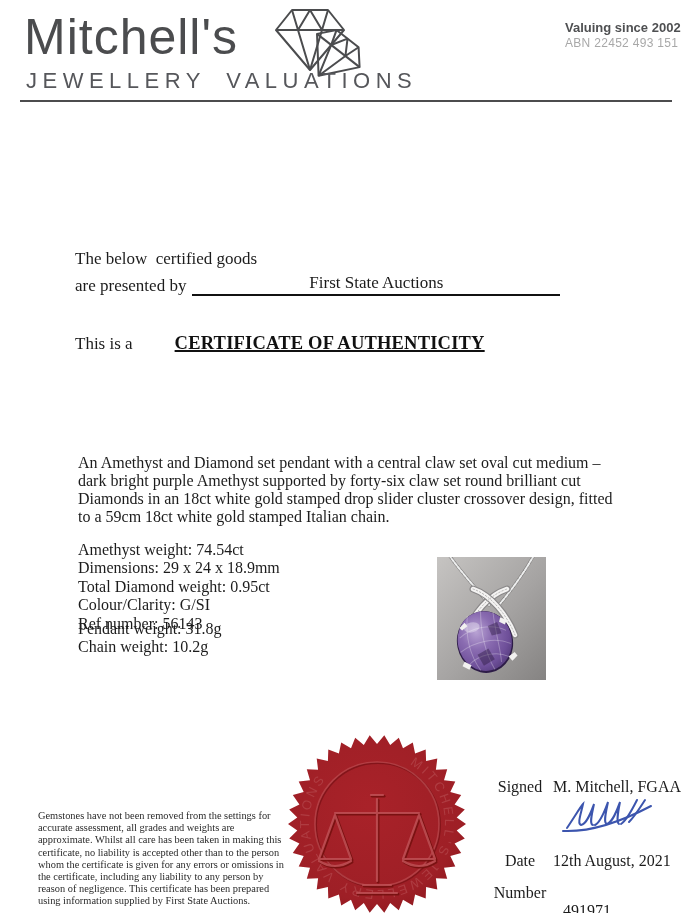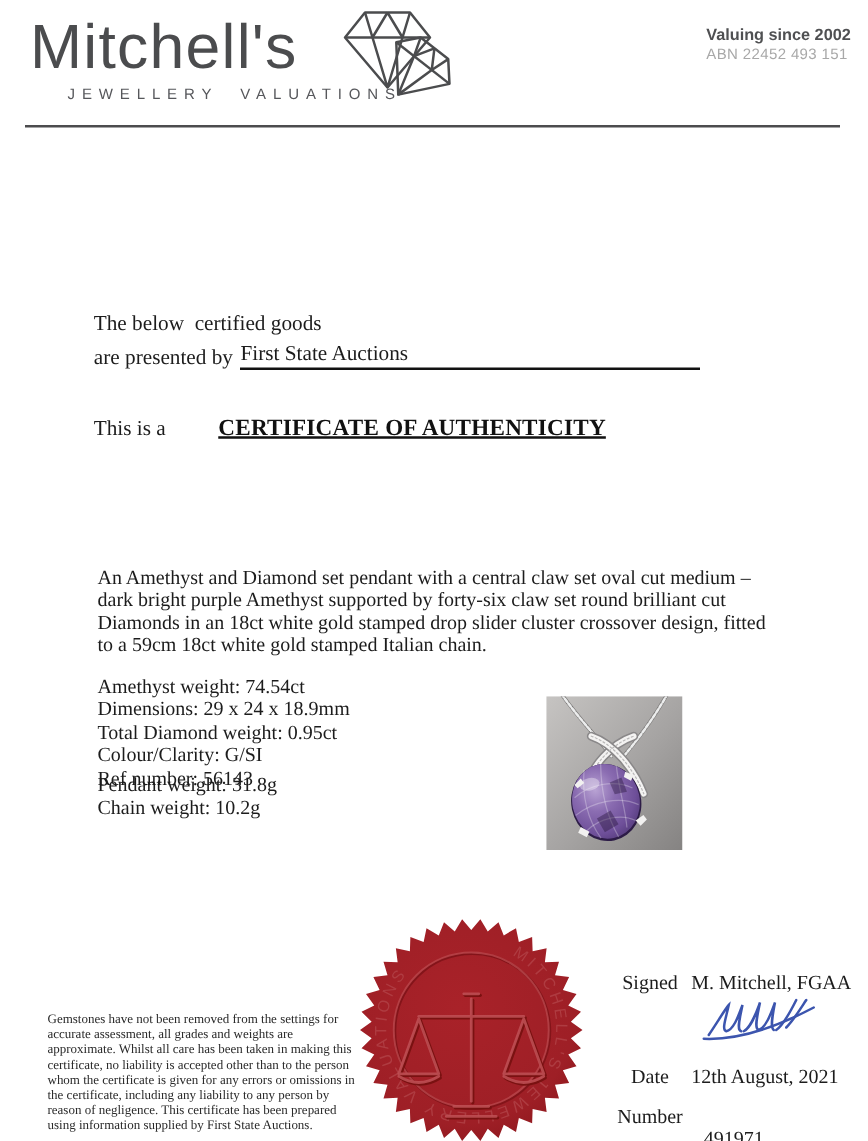"JEWELLERY VALUATIONS" .brand-sub { font-size: 12px -> 22px; margin-left: 28px -> none }
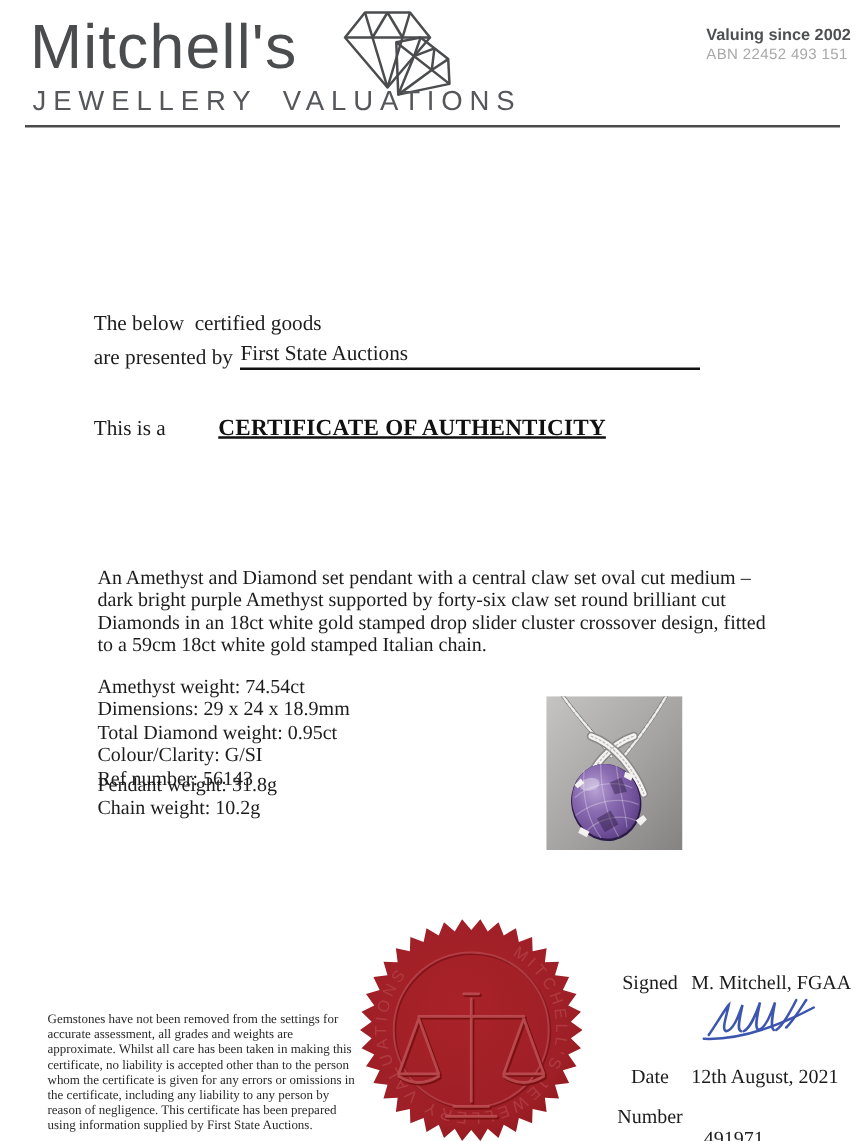"First State Auctions" .presenter-line { text-align: left -> center }
